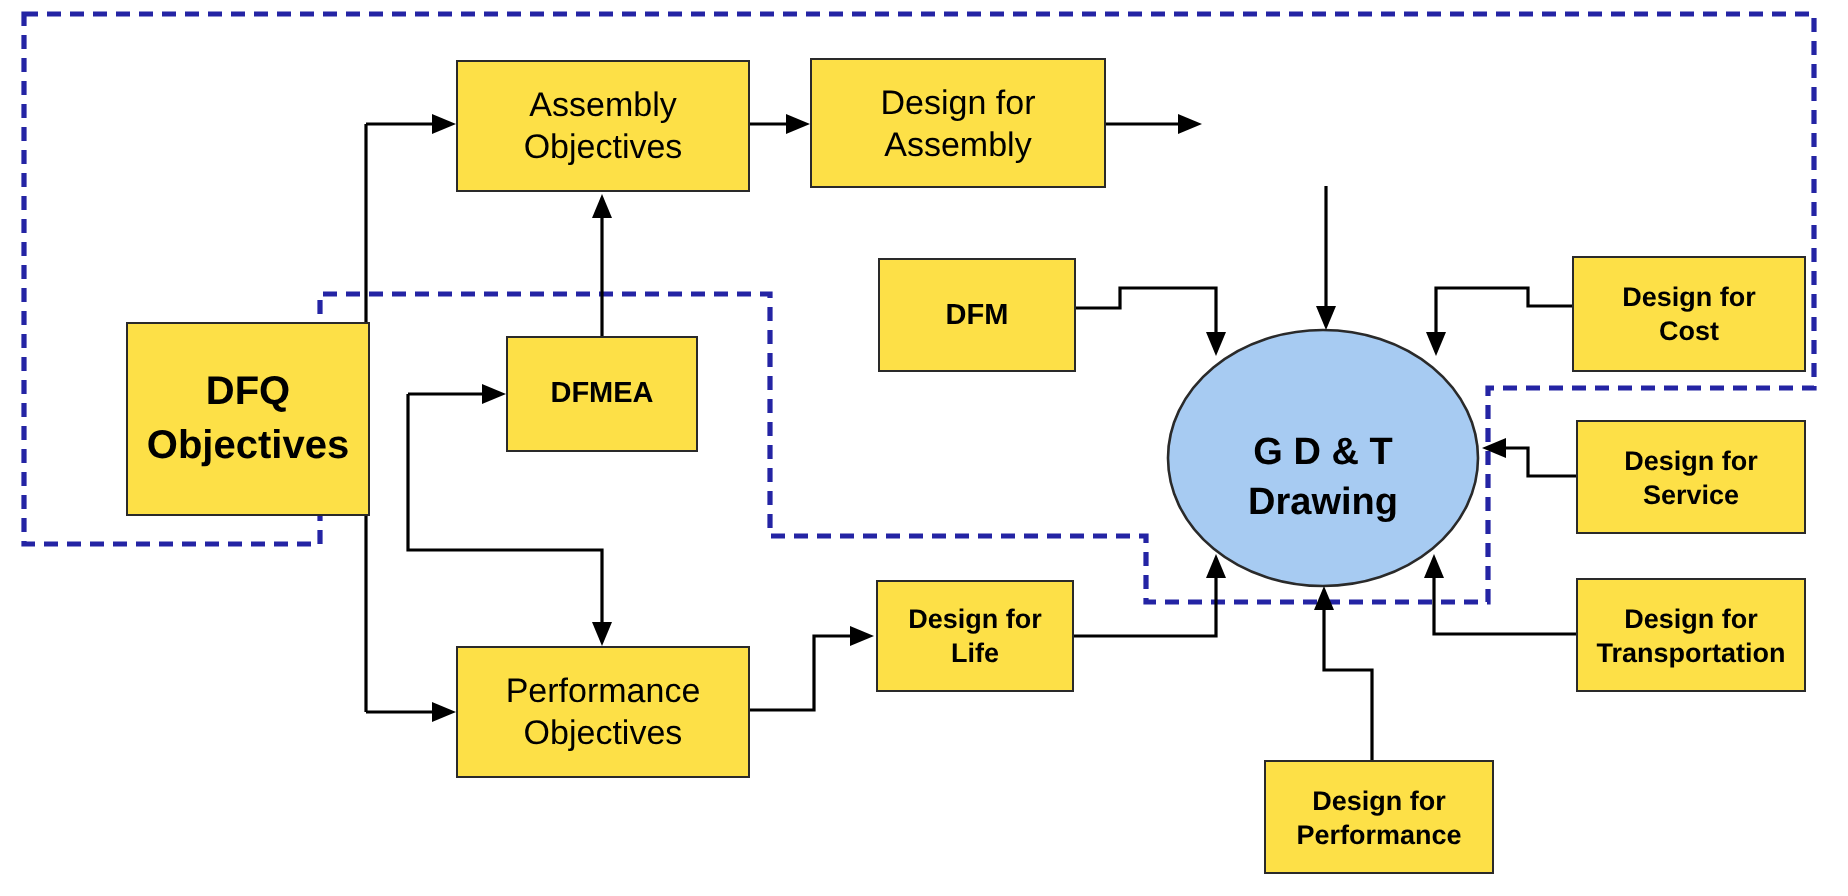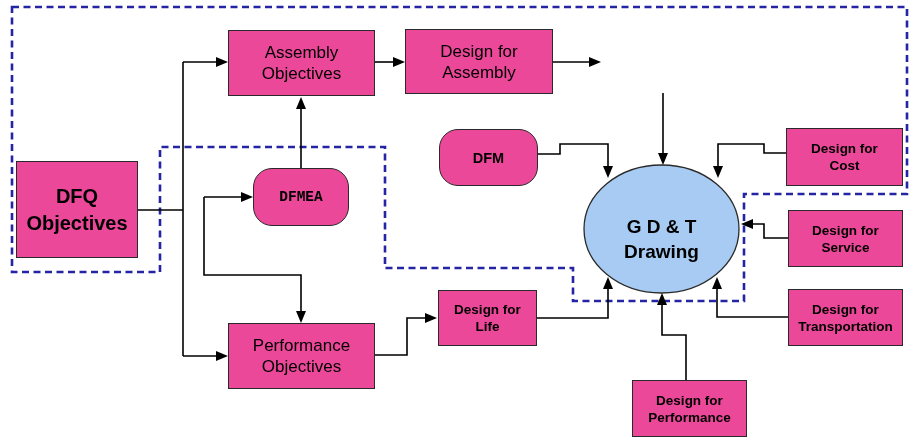"Assembly" .node { background: #ec4899 -> #fde047 }
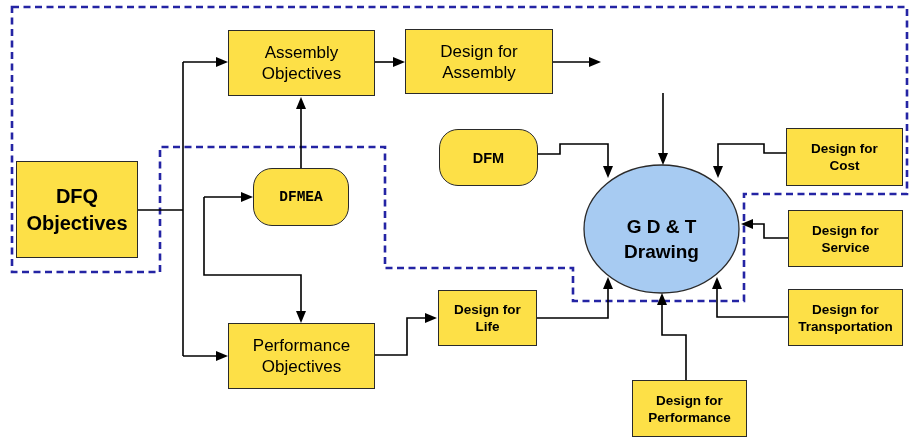"DFM" .n-bold-md { border-radius: 19px -> none }
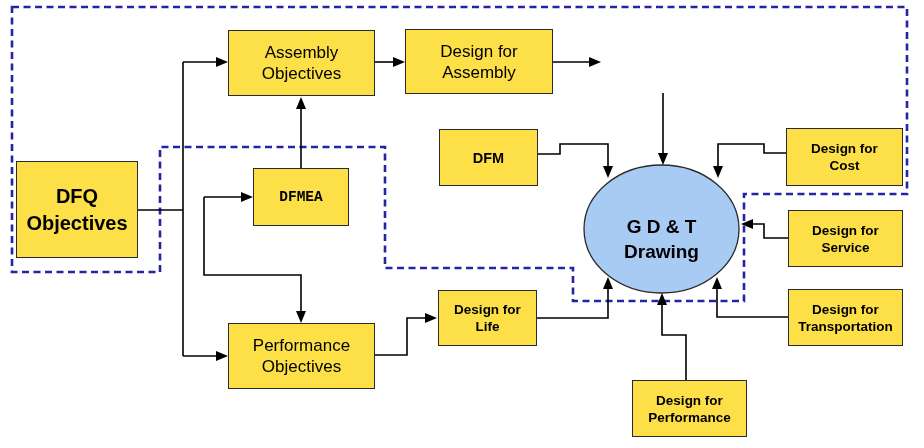"DFQ" .n-bold-lg { margin-left: none -> 47px }
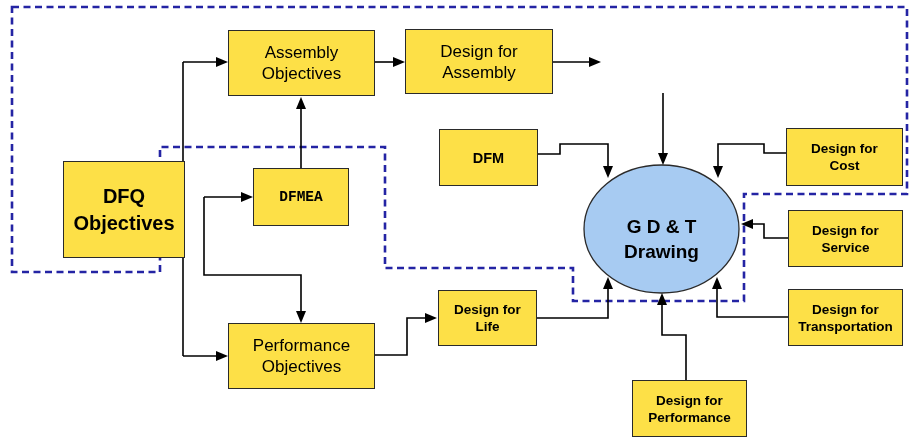"DFMEA" #n-dfmea { font-family: Liberation Mono, monospace -> none }
